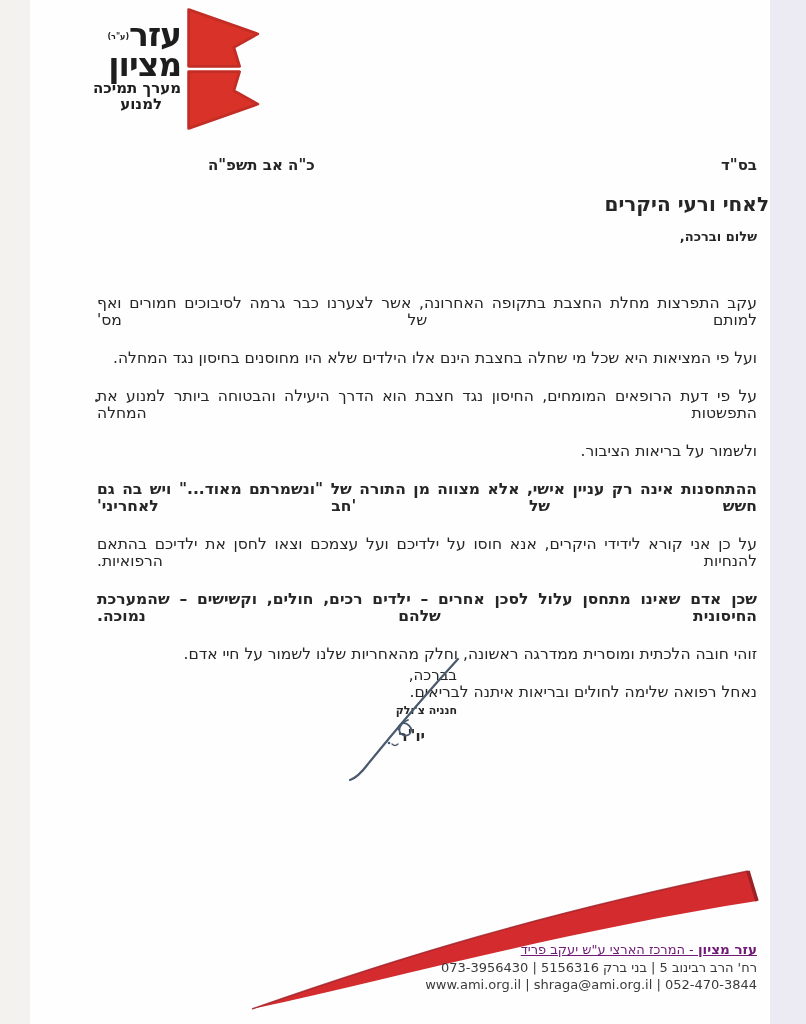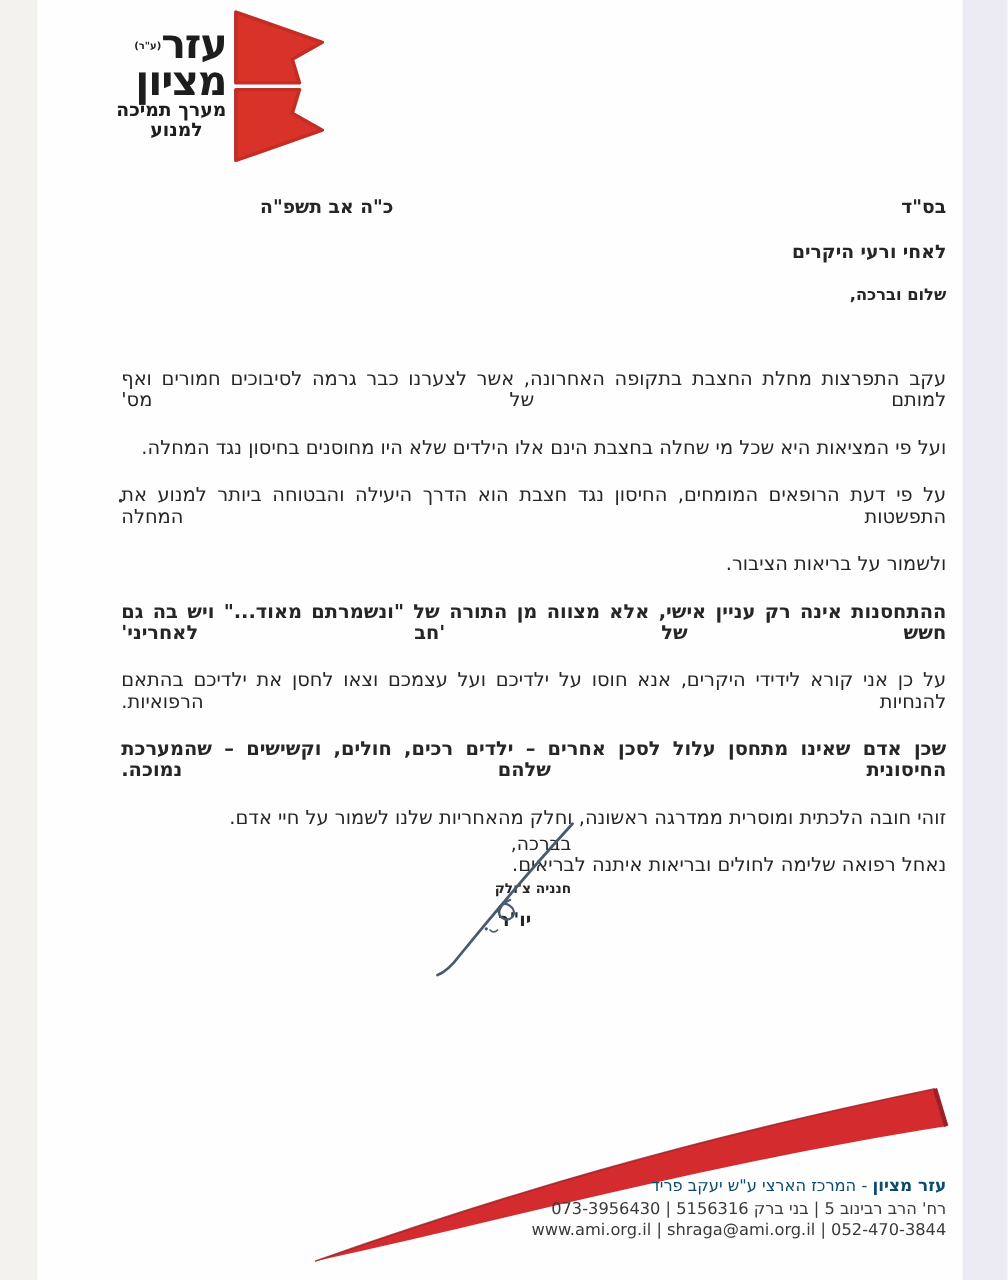"לאחי ורעי היקרים" .salutation { font-size: 15px -> 20px; right: 49px -> 37px }
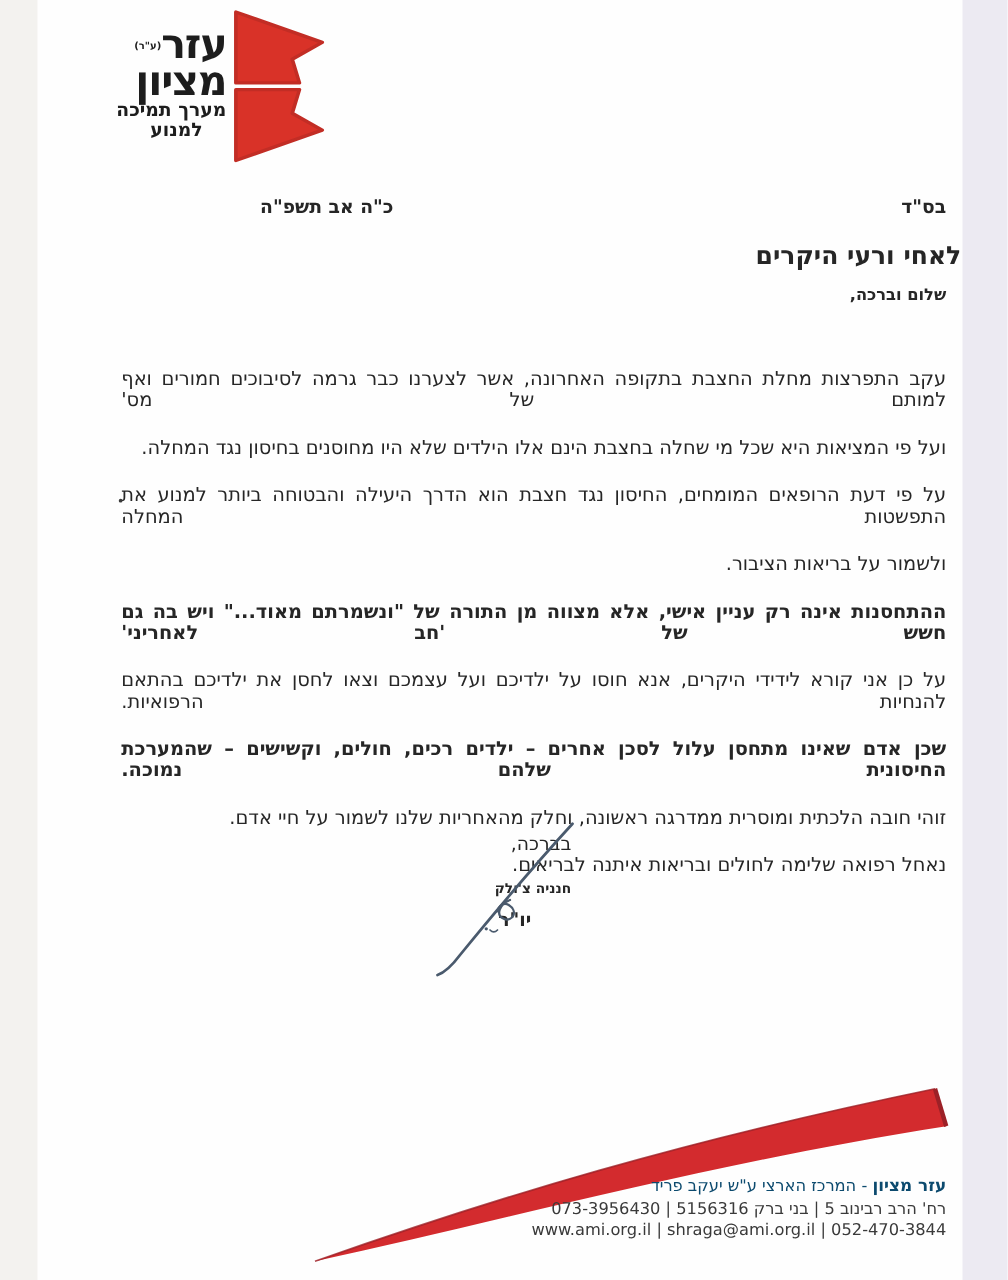"עזר מציון - המרכז הארצי" .footer-org { color: #0c4a6e -> #701a75; text-decoration: none -> underline }
